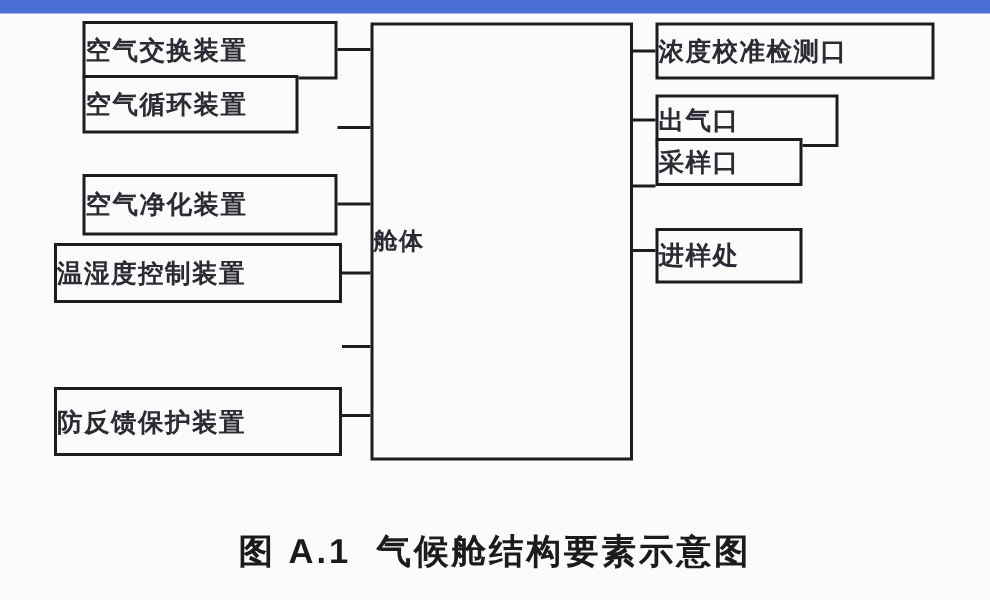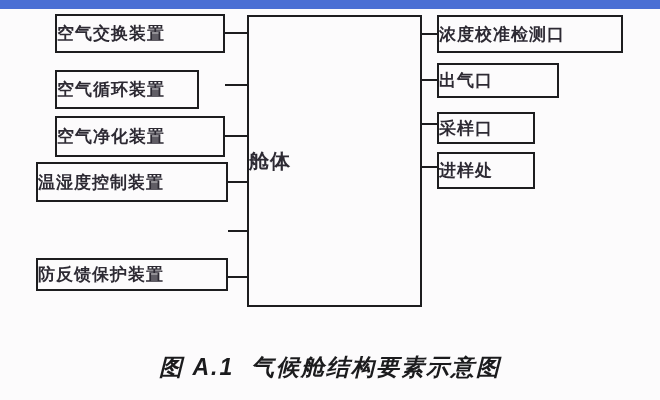"空气循环装置" div.box { top: 70px -> 50px }
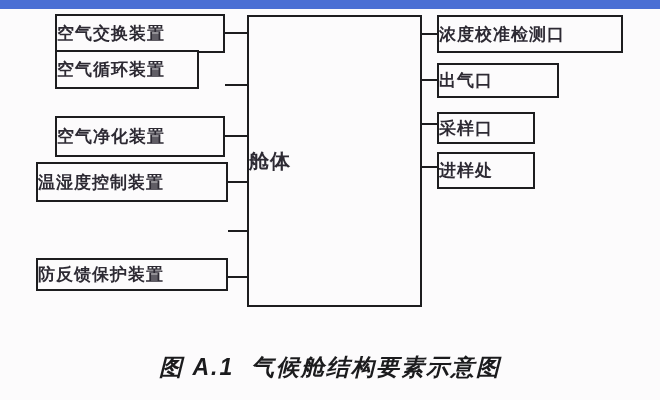"采样口" div.box { top: 112px -> 92px }
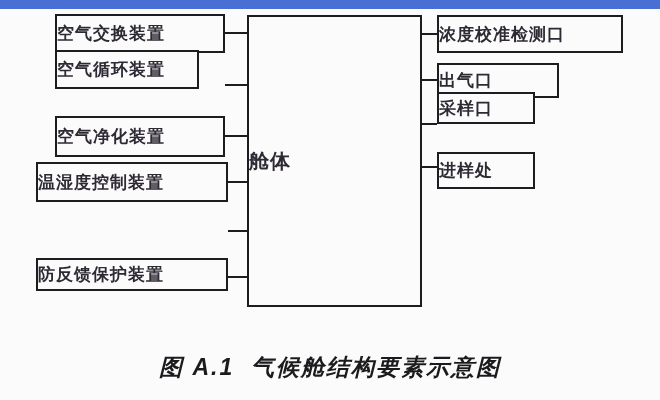"舱体" .center-box .lbl { font-size: 20px -> 16px }
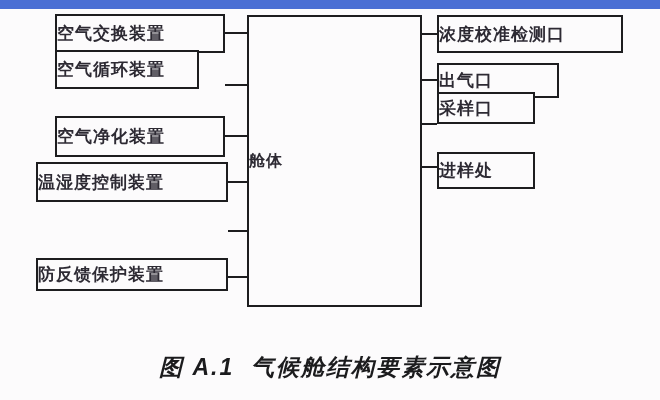"防反馈保护装置" div.box { height: 33px -> 46px }
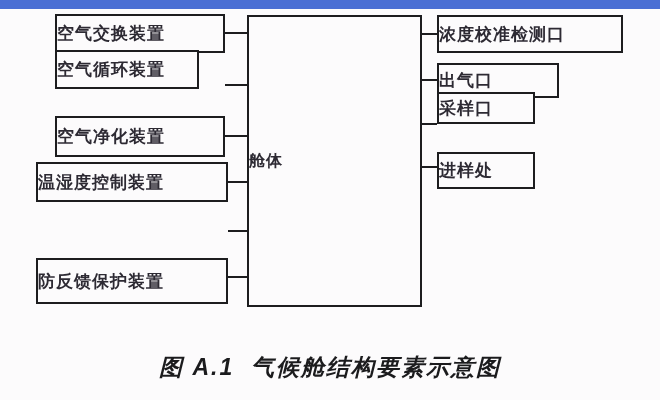"图 A.1 气候舱结构要素示意图" .caption { font-style: italic -> none }
